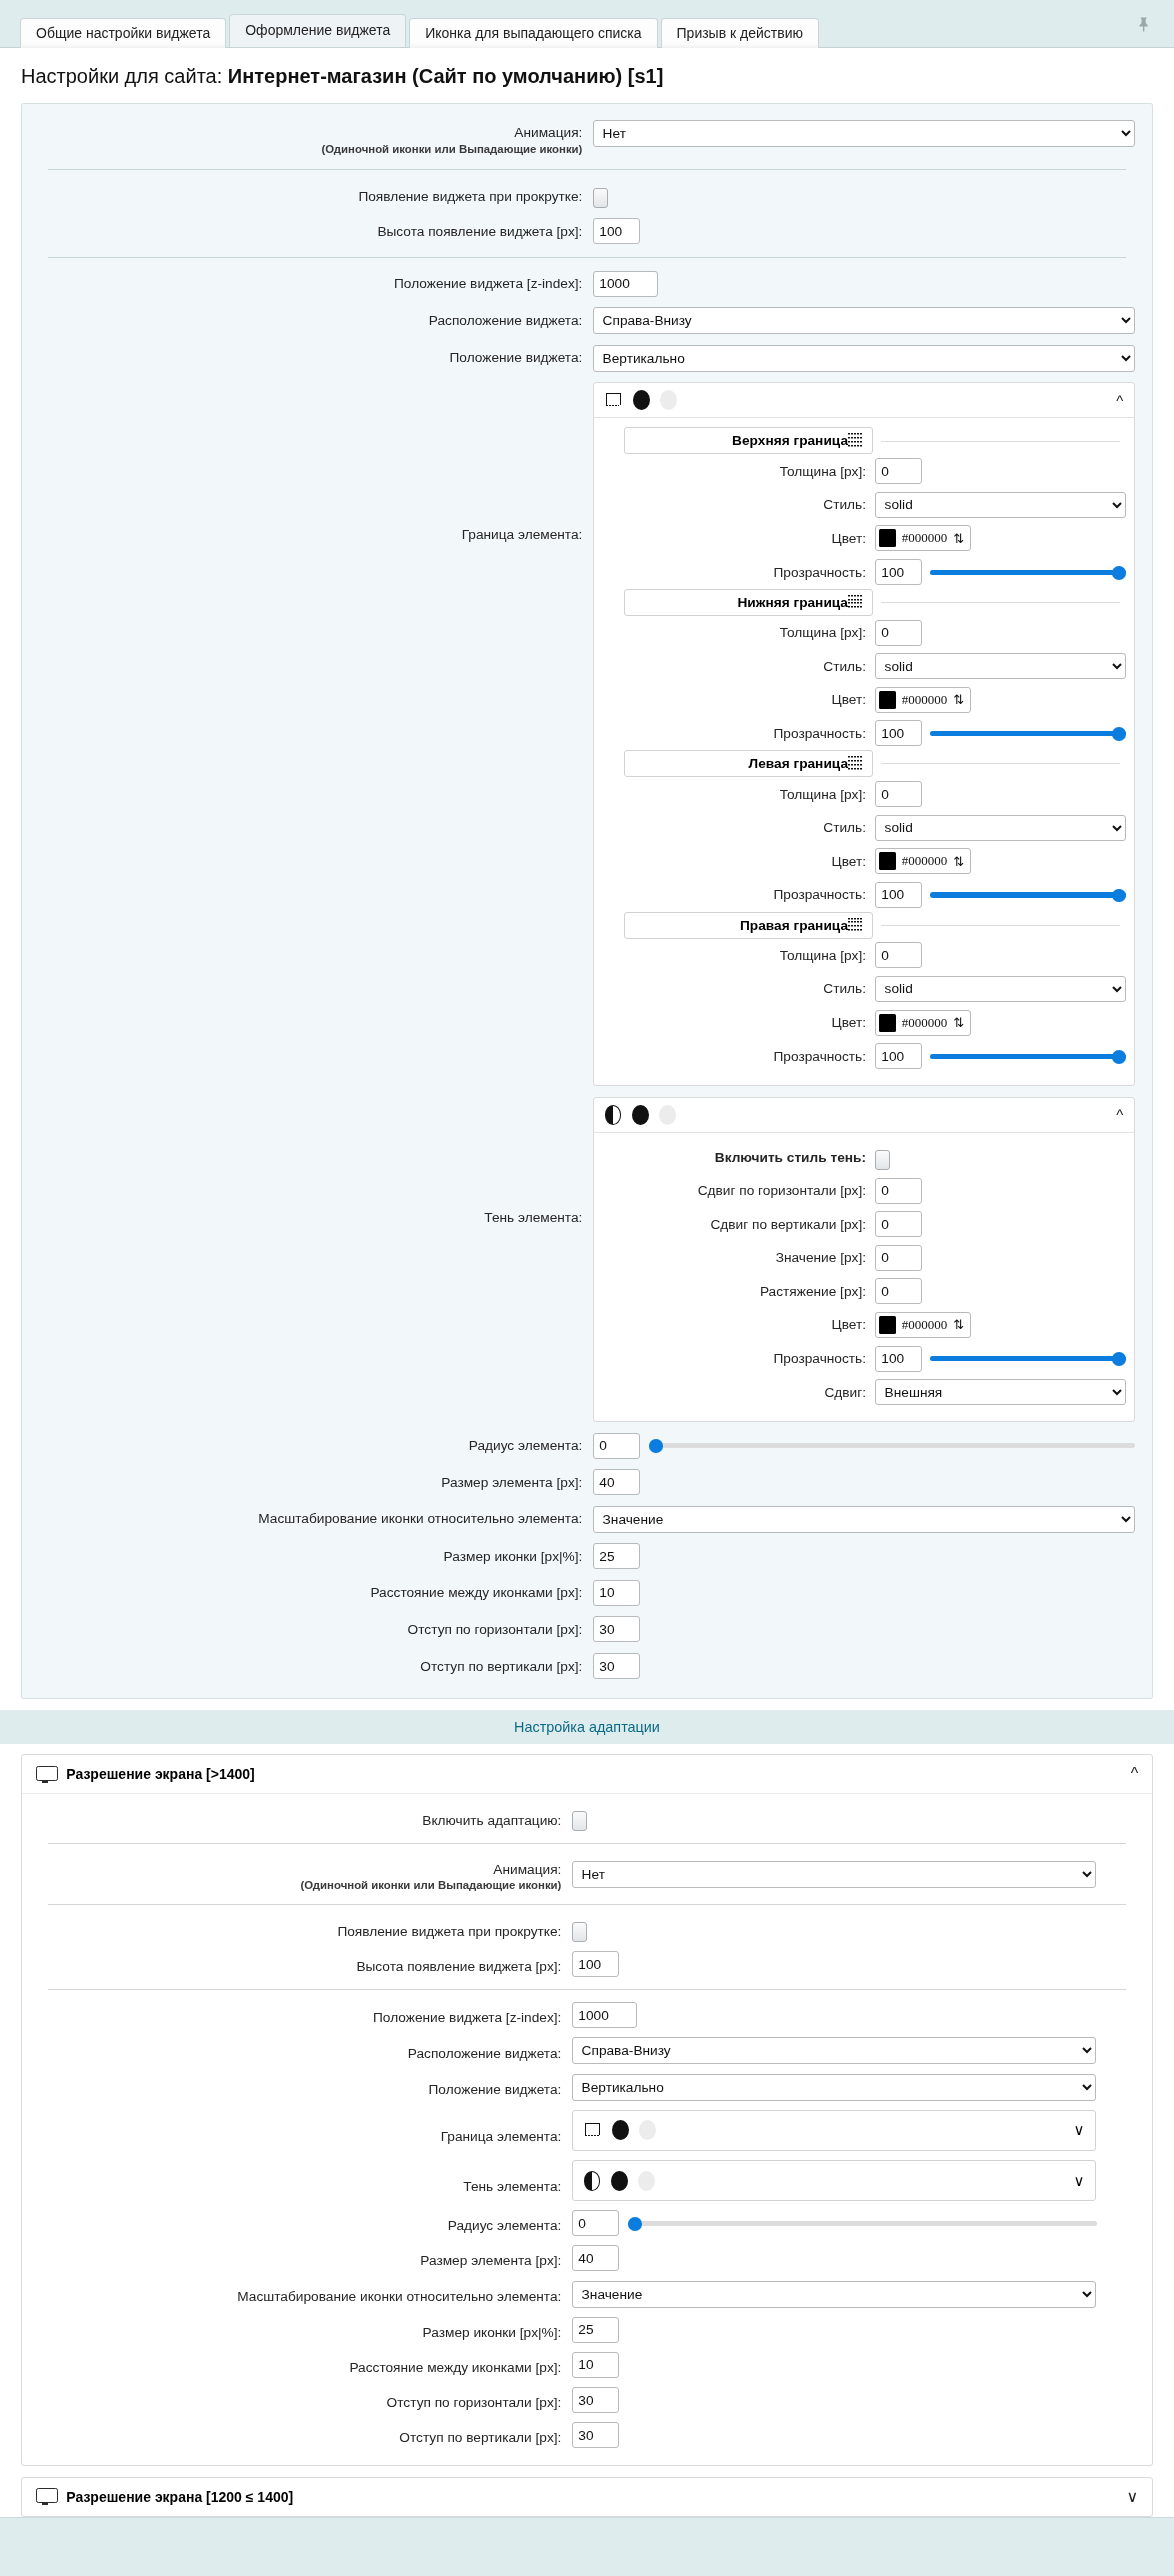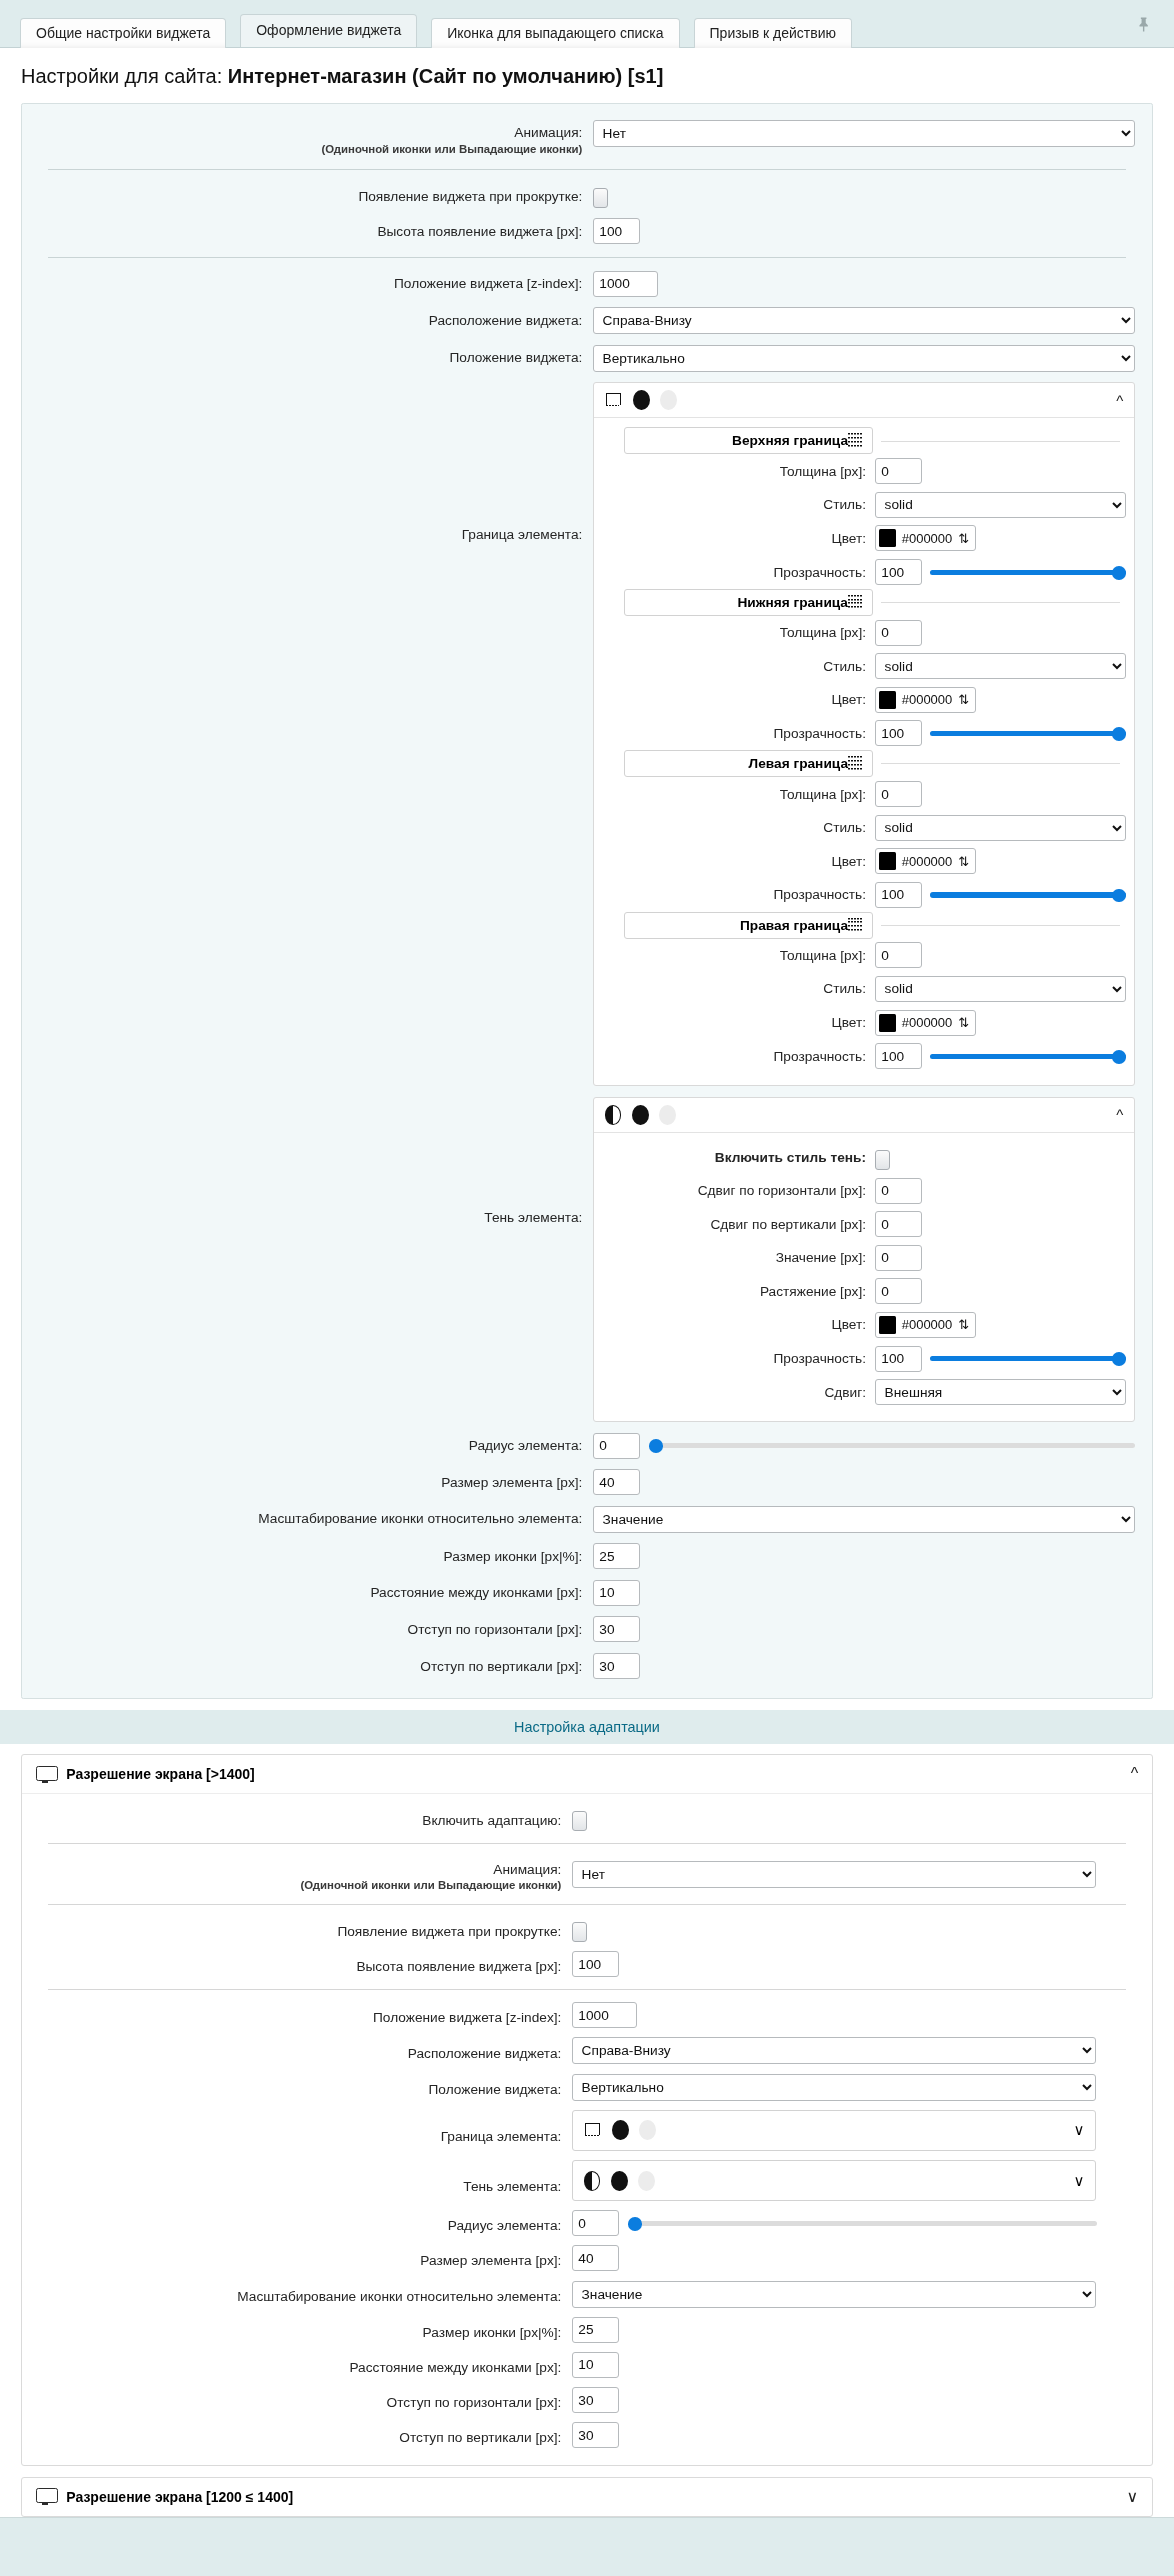"Общие настройки виджета" .tabbar { gap: 11px -> 0 }
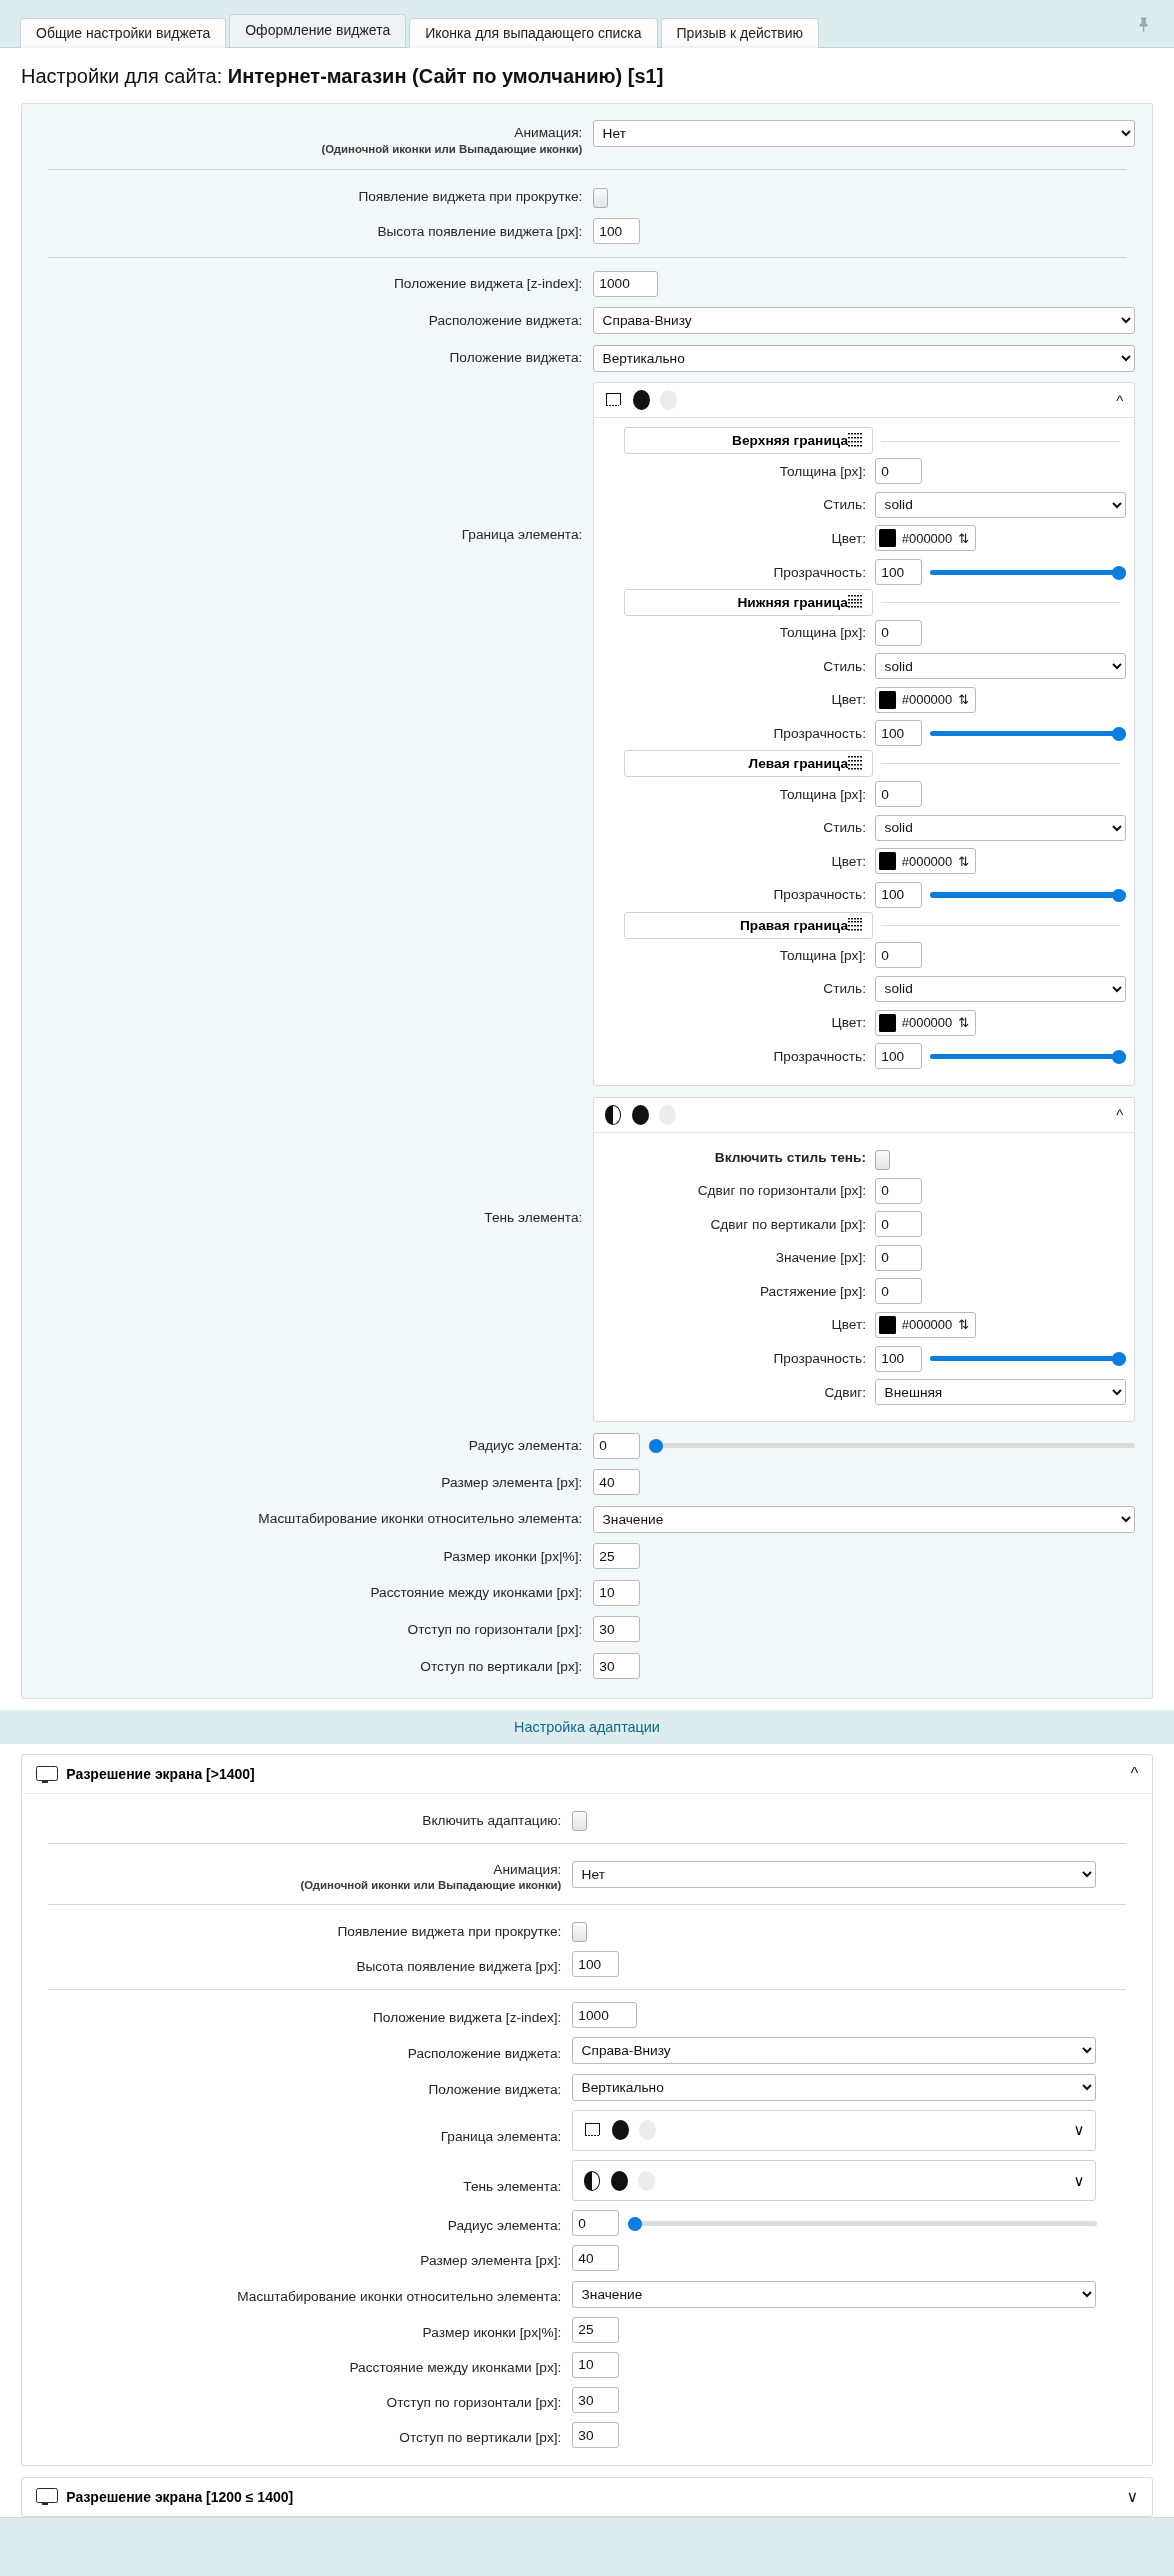"#000000" .colorfield .hex { font-family: none -> Liberation Serif, serif }
